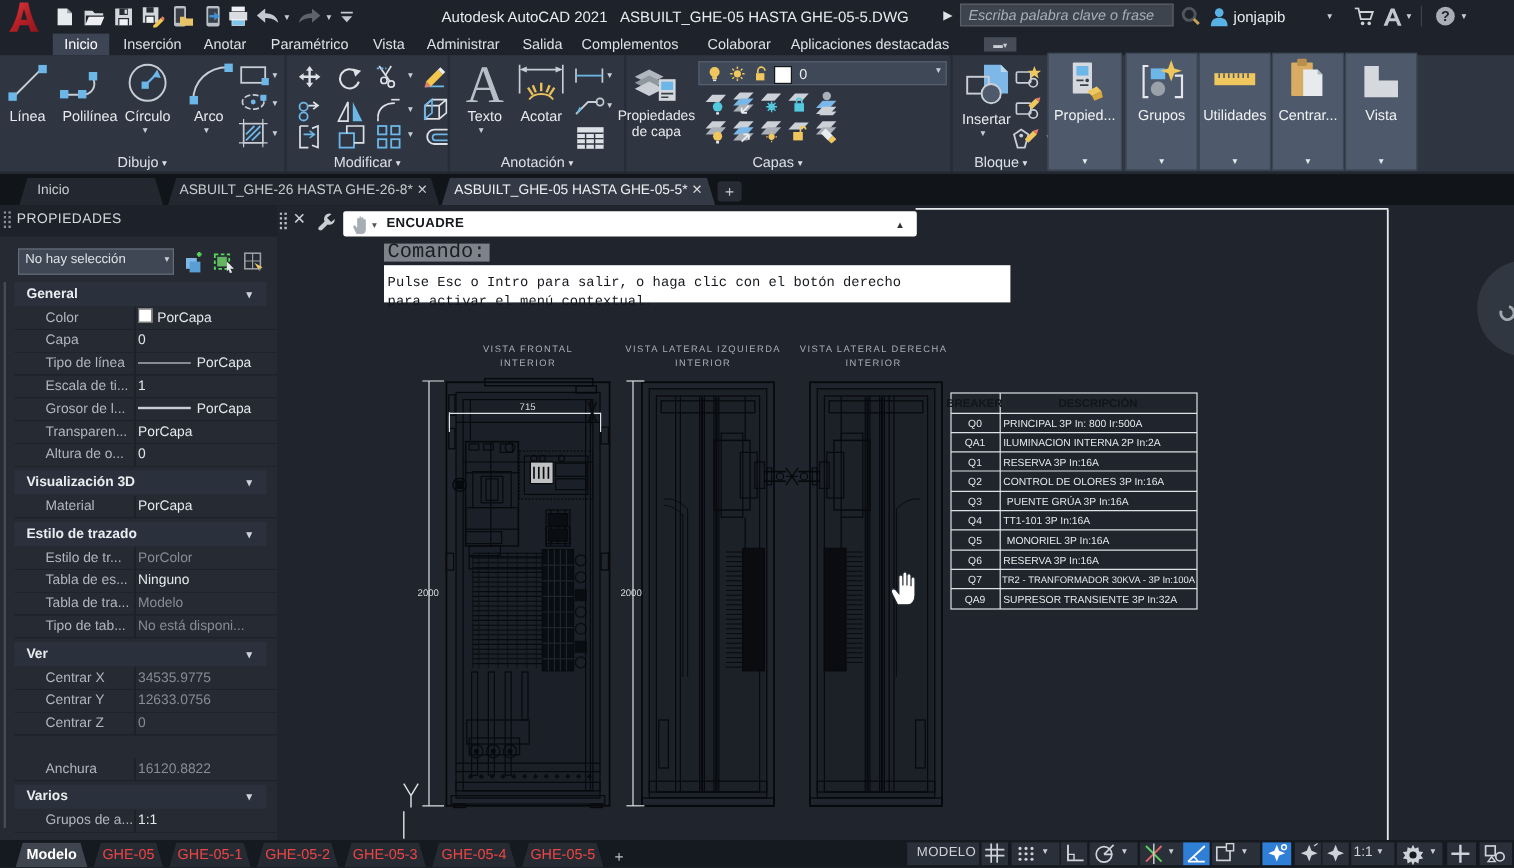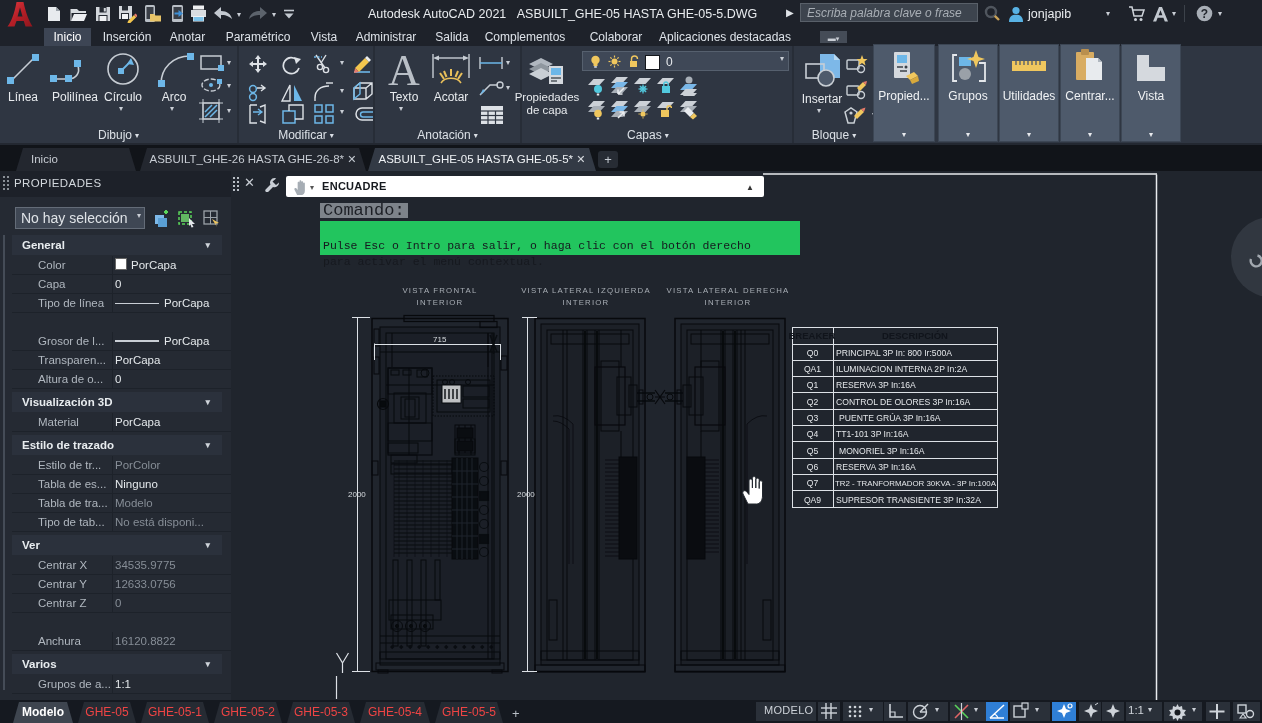"No hay selección" div.abs { font-size: 14px -> 11px }
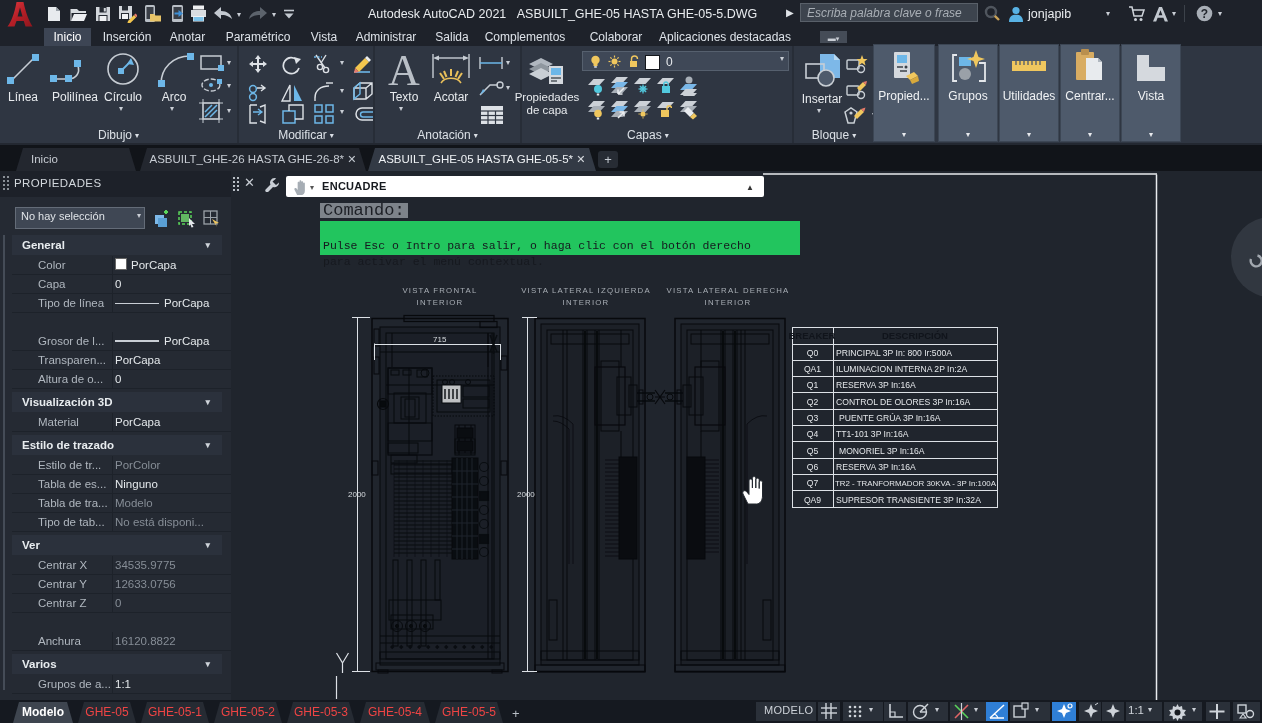"Pulse Esc o Intro para" div.abs { background: #22c55e -> #ffffff; padding: 17px 3px -> 7px 3px; width: 480px -> 522px }
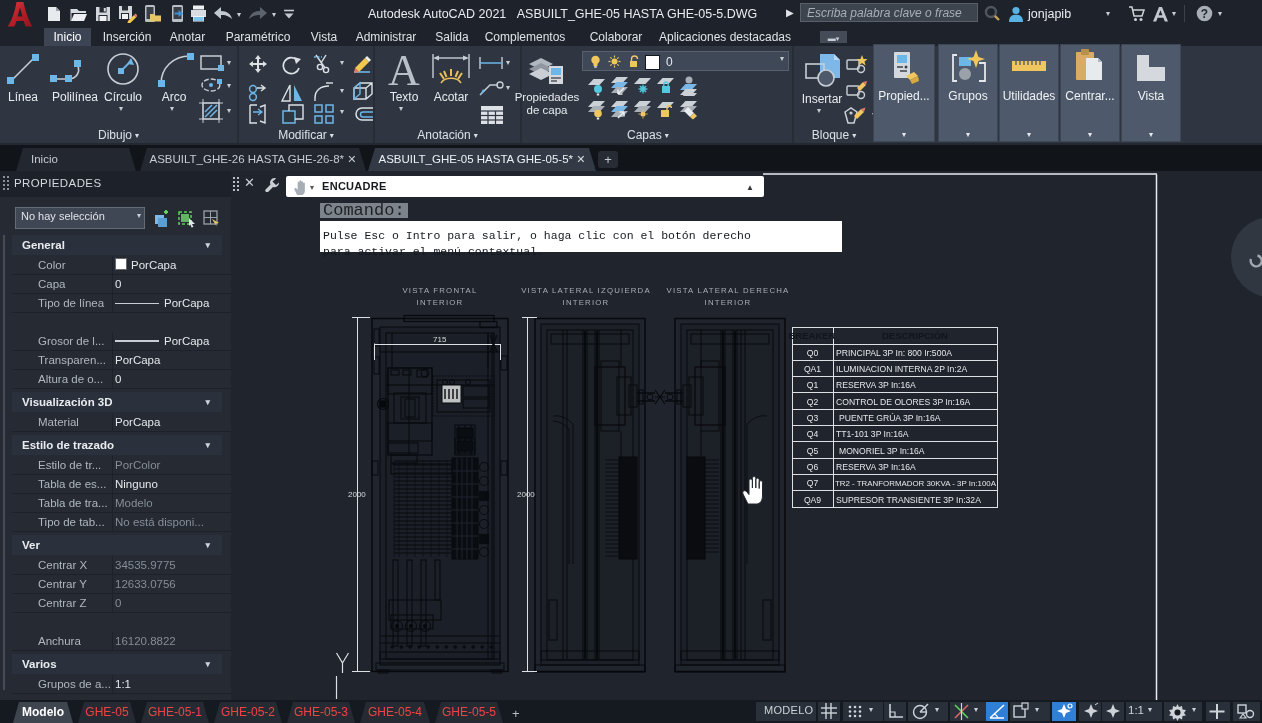"Escala de ti..." div.prow { html: none -> <div> <span>Escala de ti...</span> <span>1</span> </div> }
